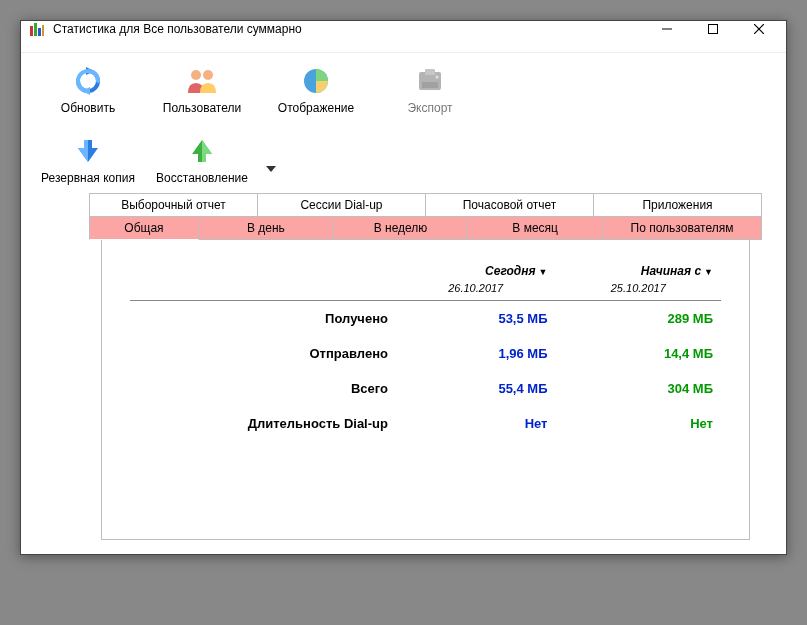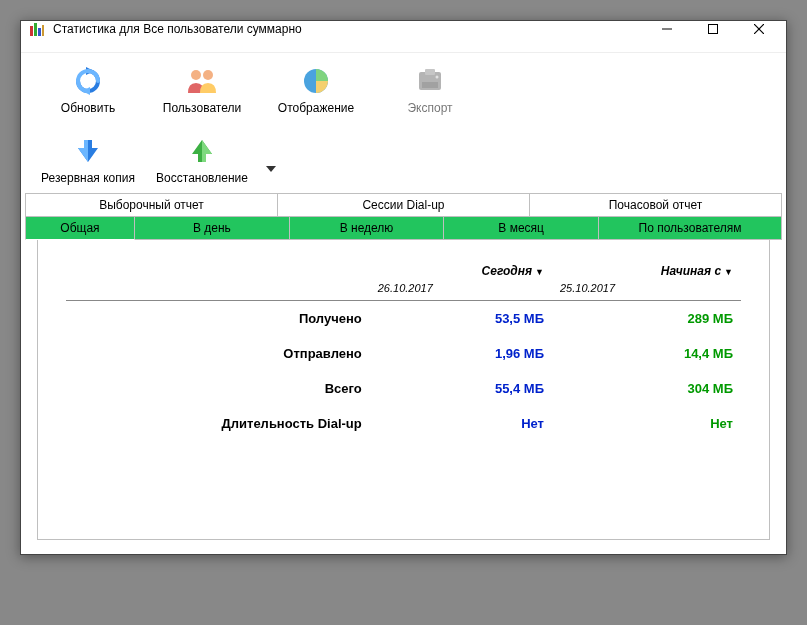"Выборочный отчет" .tabs-wrap { margin-left: none -> 44px; padding: 0 4px -> 0 24px }
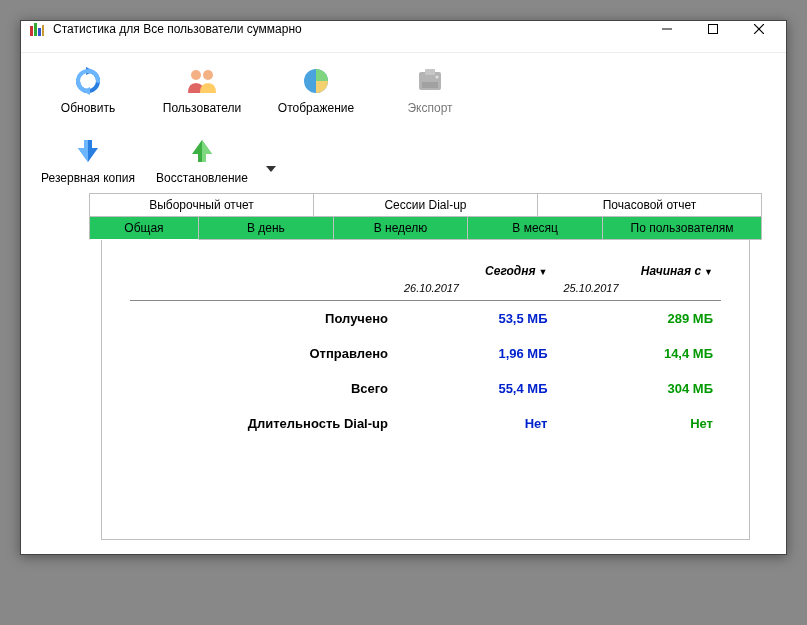"Приложения" div.tab { html: none -> <div>Приложения</div> }
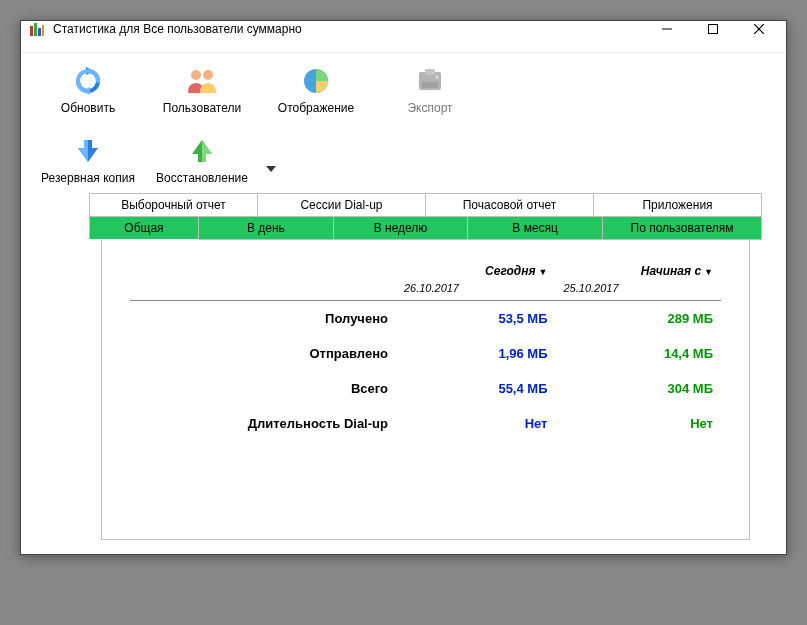"Общая" .tab2 { background: #22c55e -> #fca5a5 }
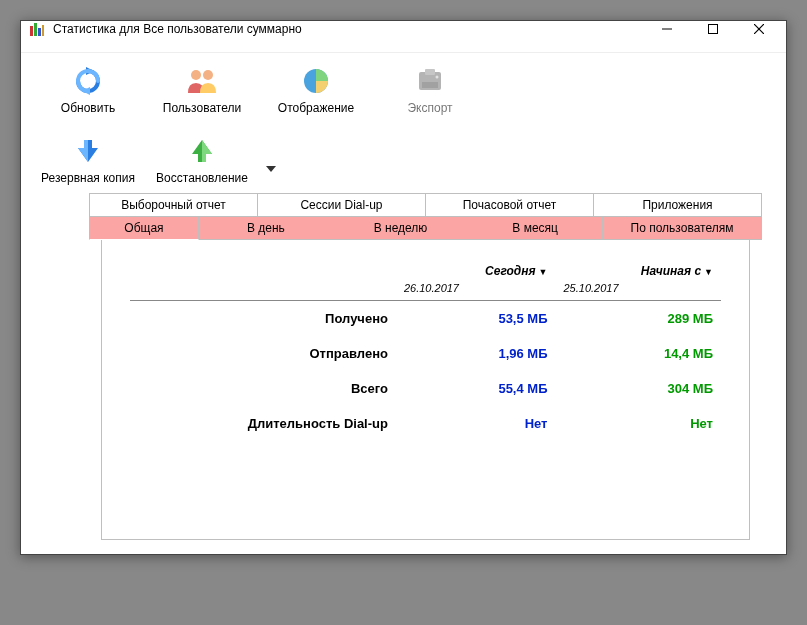"26.10.2017" .stats-table .datehdr { text-align: left -> center }
